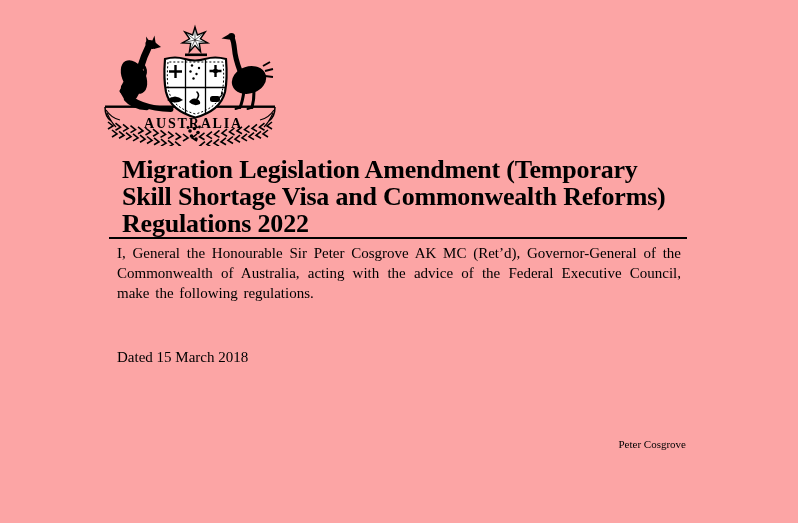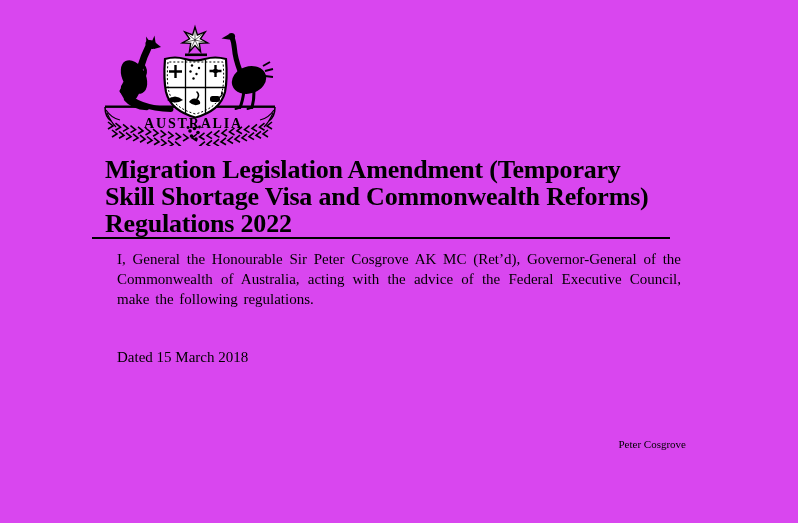"AUSTRALIA" .page { background: #d946ef -> #fca5a5 }
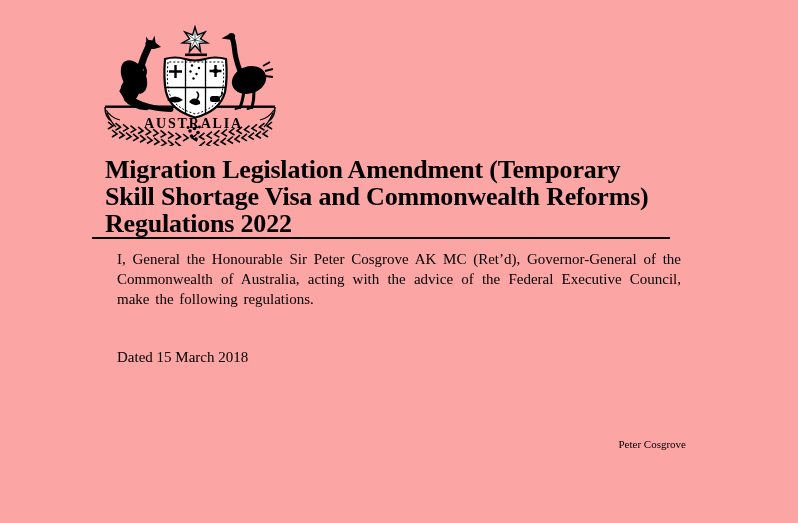"Migration Legislation Amendment" .doc-title { left: 92px -> 109px }
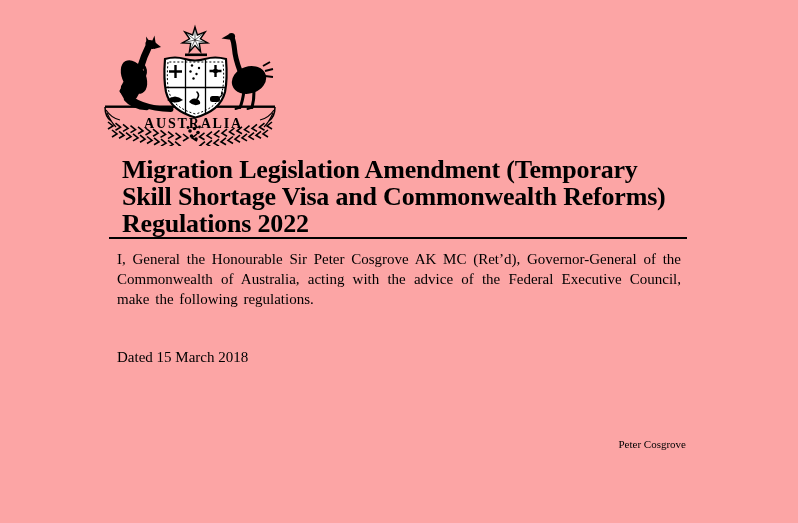"I, General the Honourable Sir" .preamble { top: 249px -> 243px }
